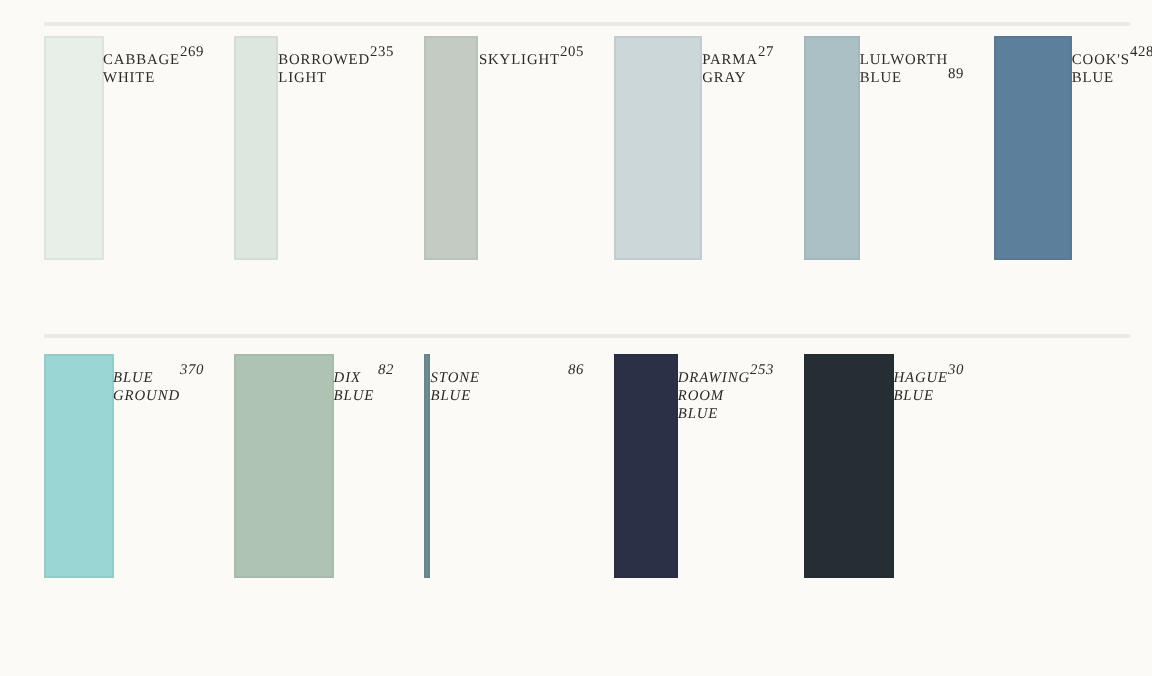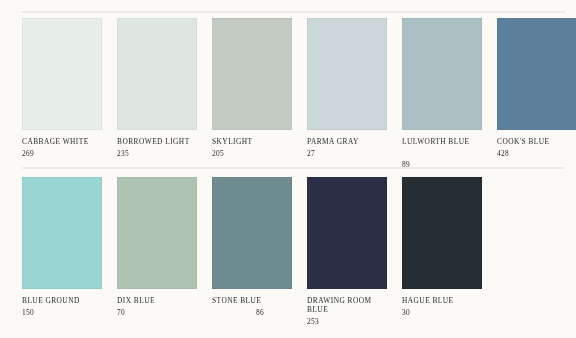"CABBAGE WHITE" .swatch-cell { flex-direction: column -> none }
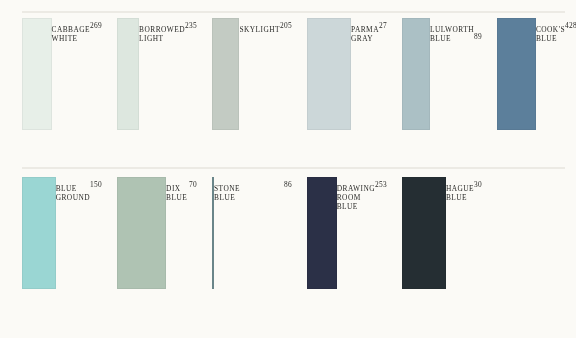"BLUE GROUND" div.swatch-strip { font-style: none -> italic }
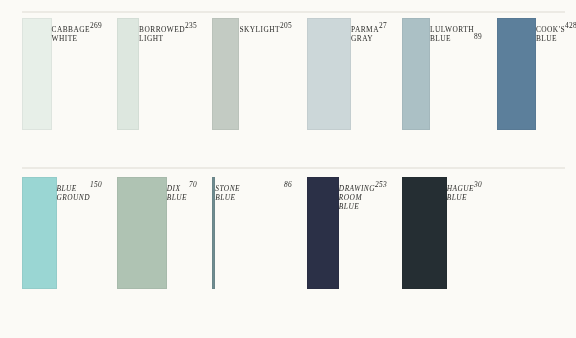"150" div.swatch-code { text: 150 -> 370 }
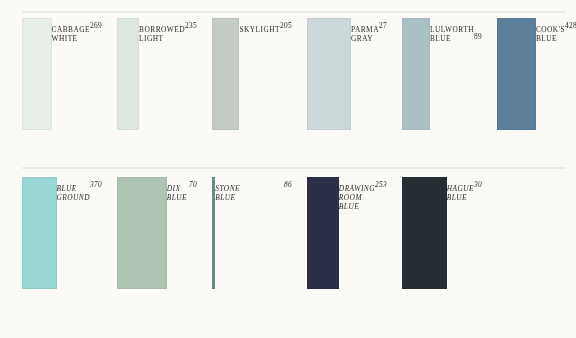"70" div.swatch-code { text: 70 -> 82 }
